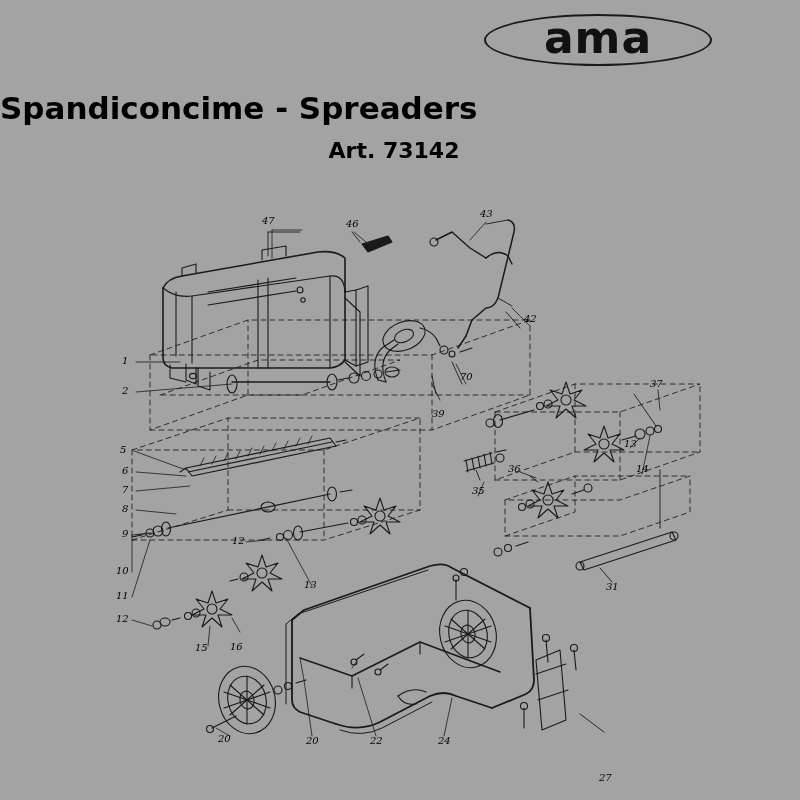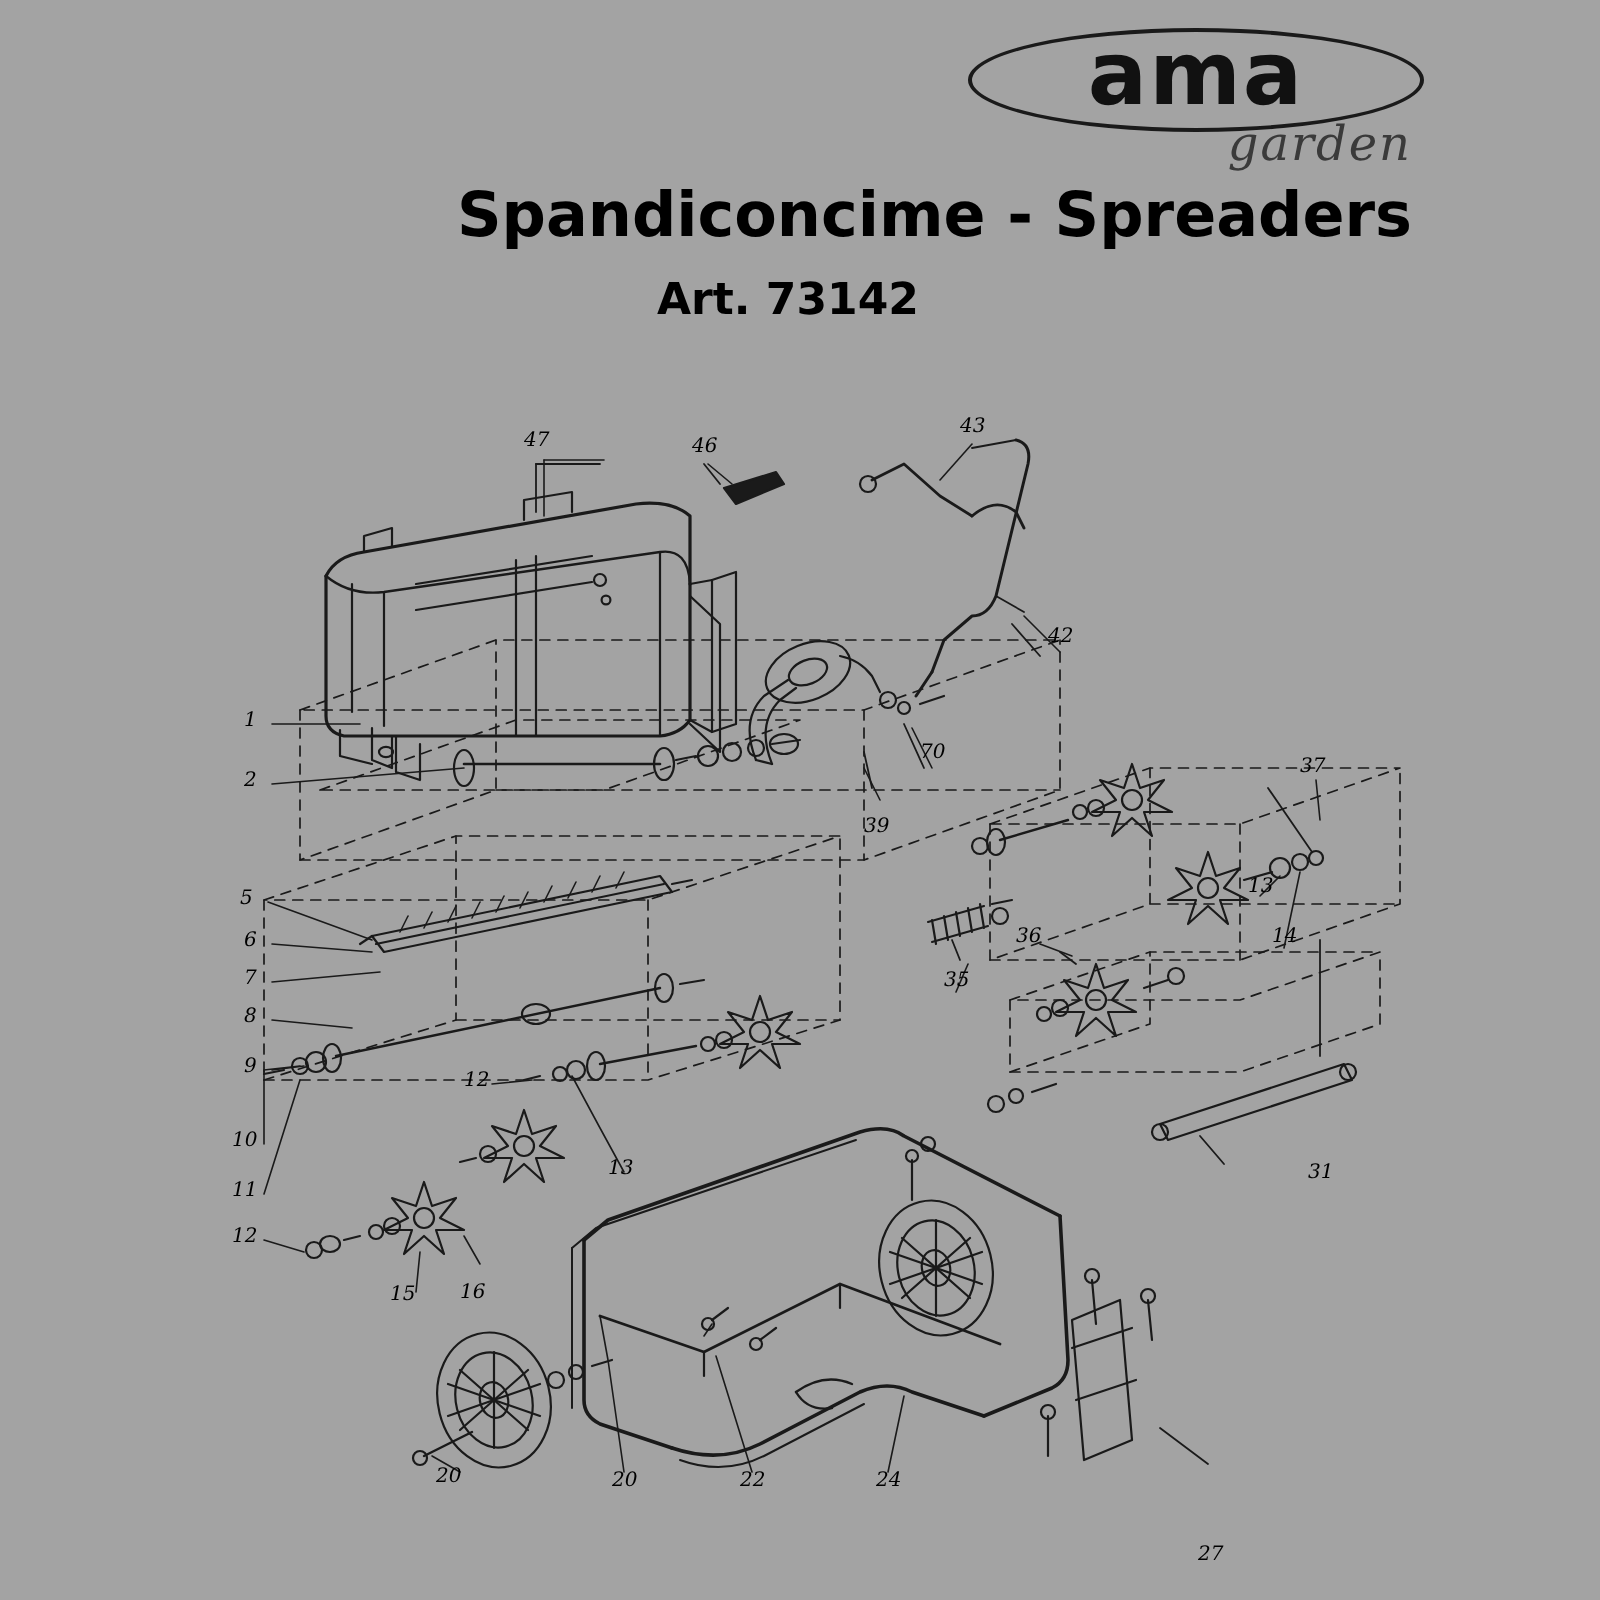"garden" div.logo-garden { html: <div>garden</div> -> none }
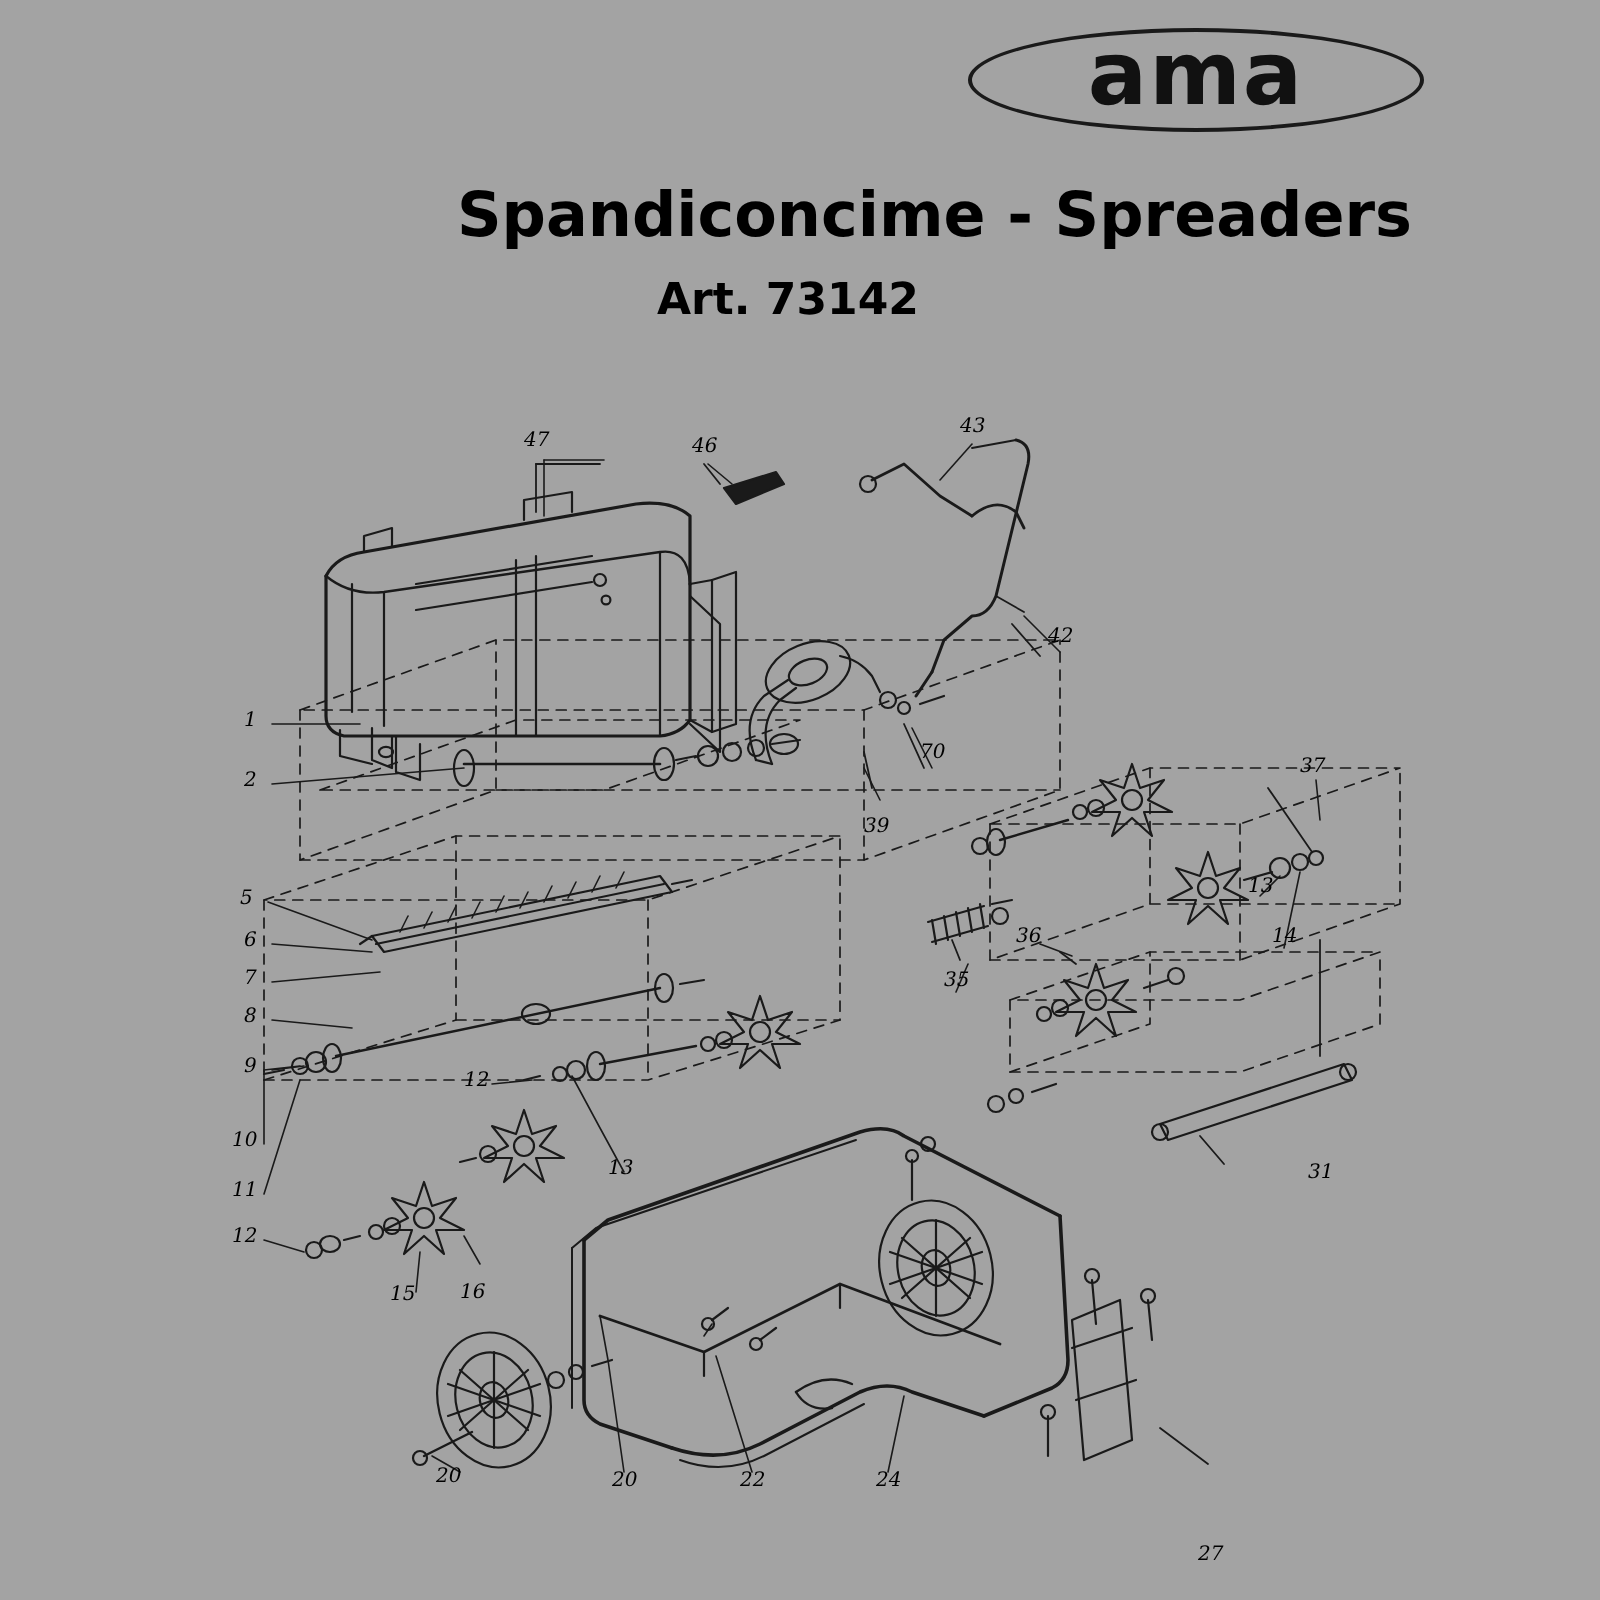"Spandiconcime - Spreaders" .title { text-align: right -> left }
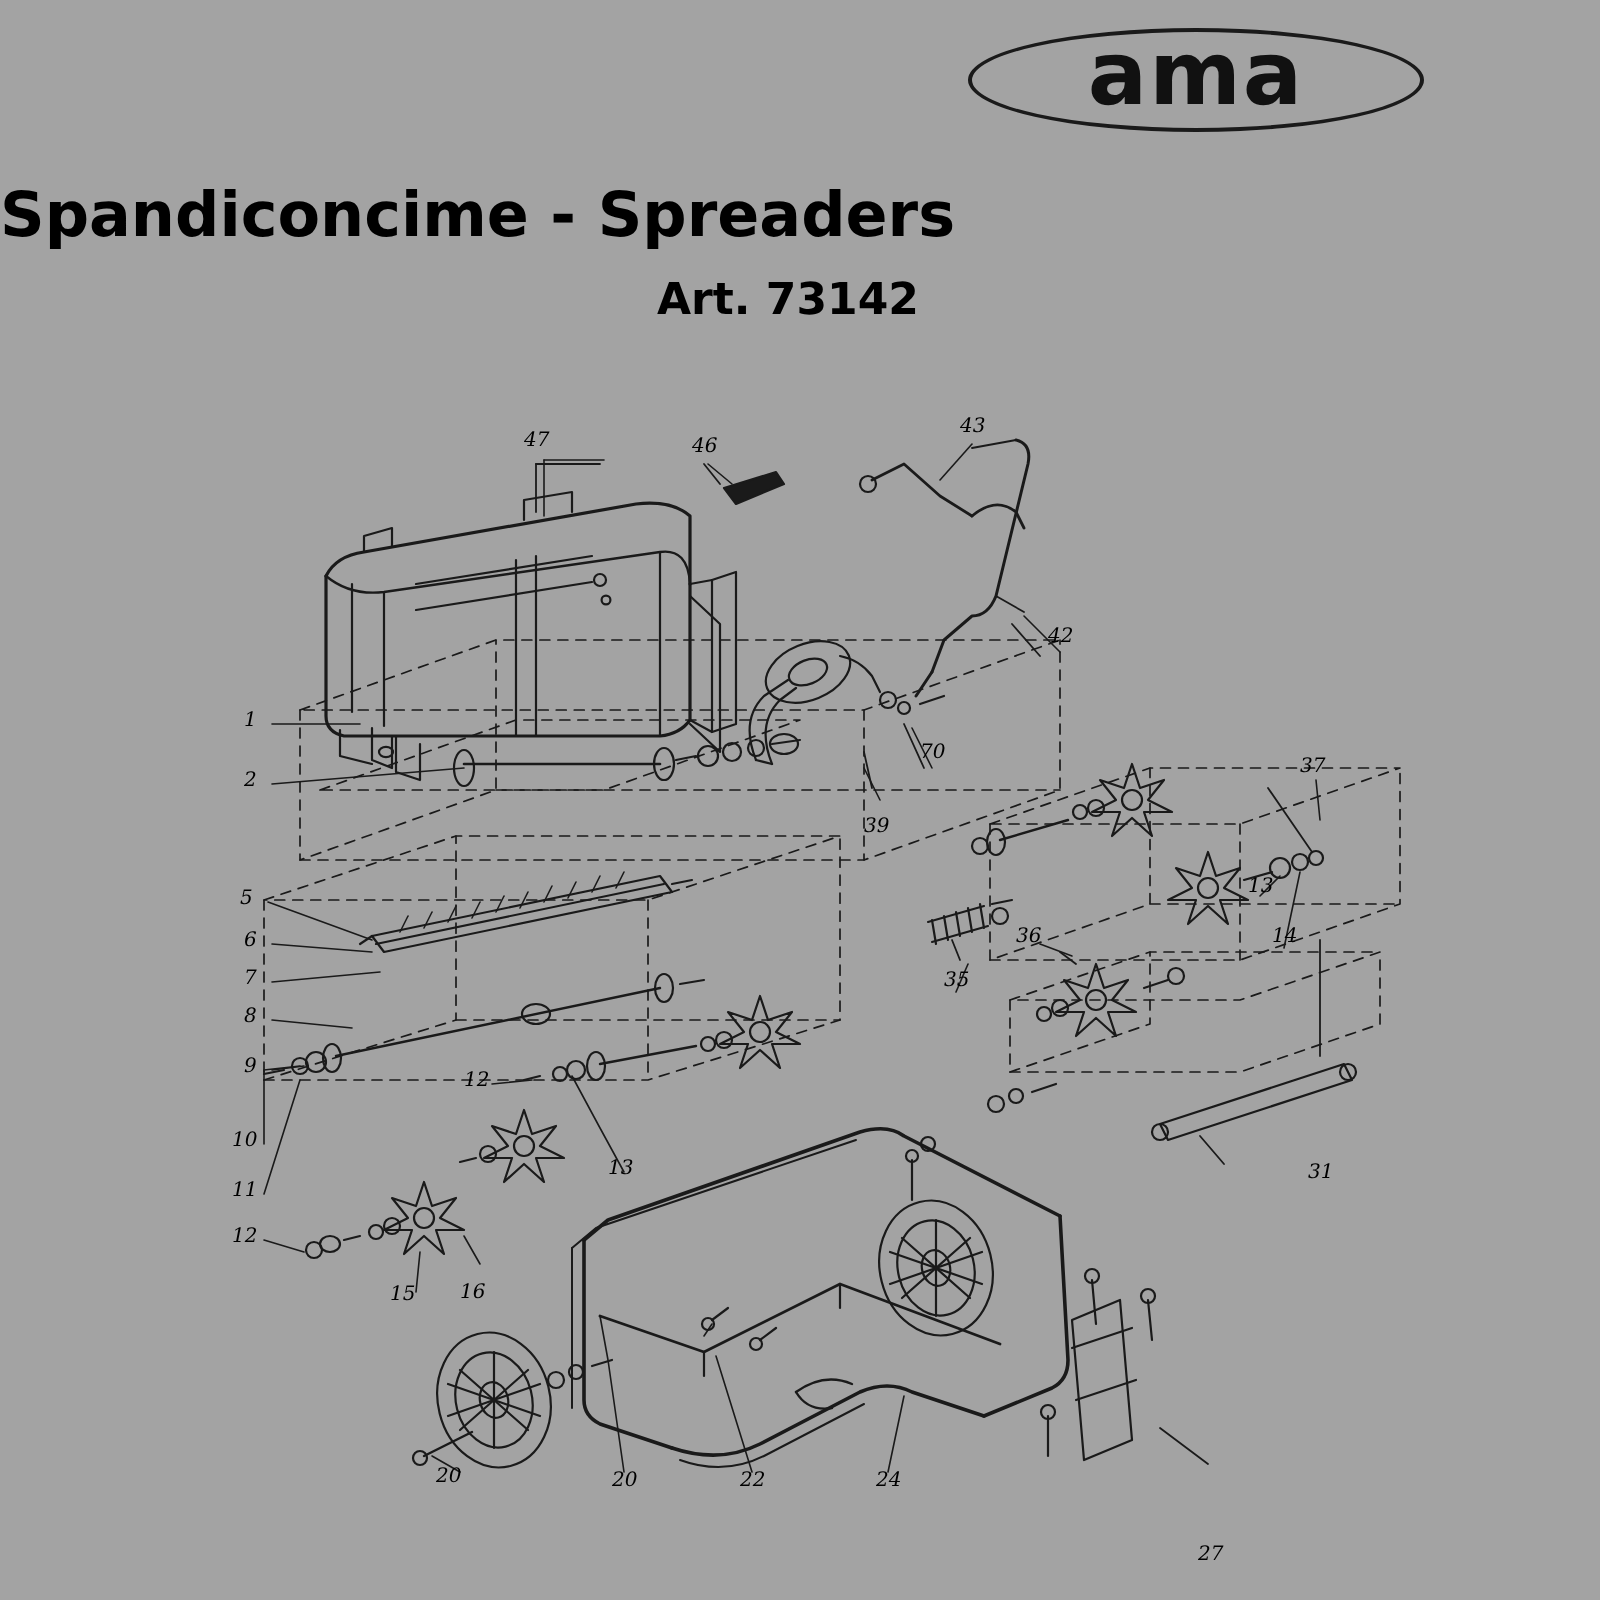"31" div.callout { margin-left: 48px -> none }
